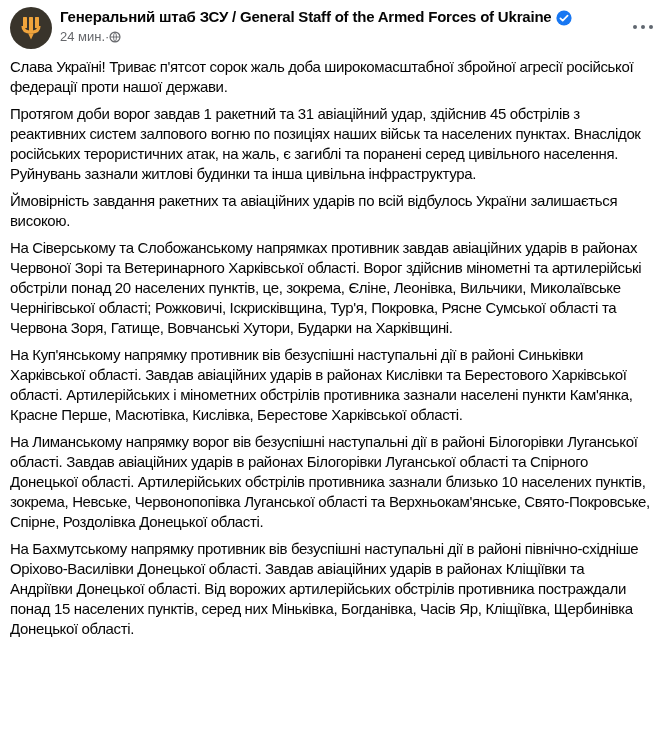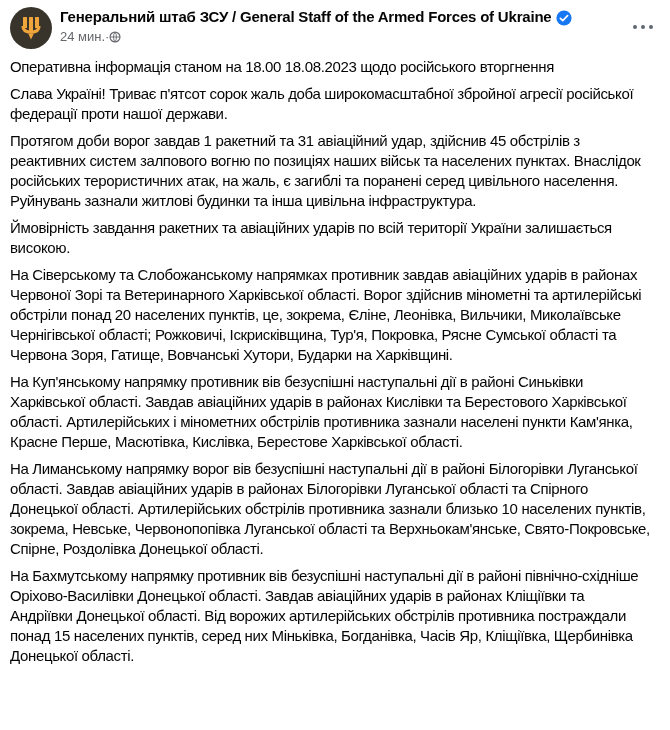"Оперативна інформація станом на 18.00" p { html: <p>Оперативна інформація станом на 18.00 18.08.2023 щодо російського вторгнення</p> -> none }
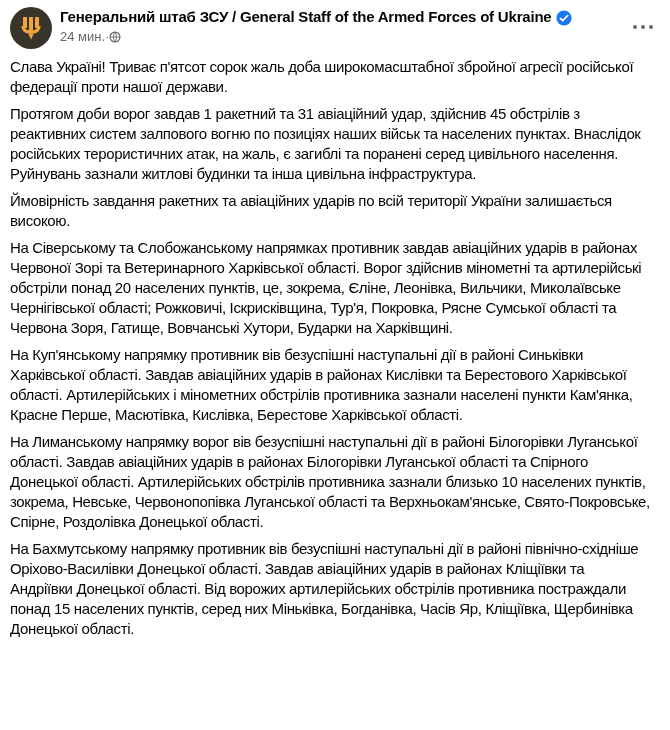"Ймовірність завдання ракетних та" p { text: території -> відбулось }
